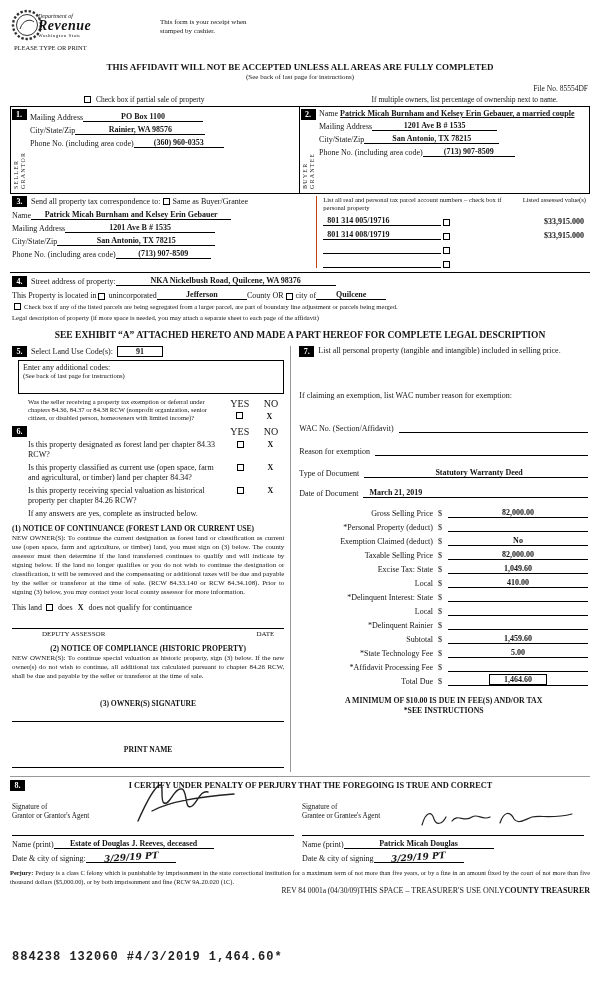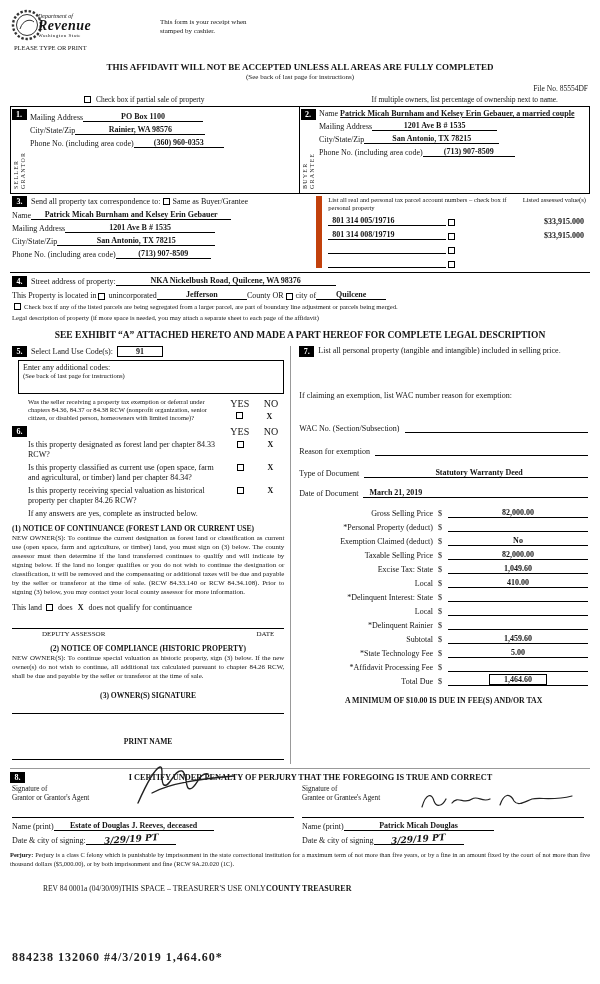"801 314 005/19716" .sec3-right { border-left: 6px solid #c2410c -> 1px solid #c2410c }
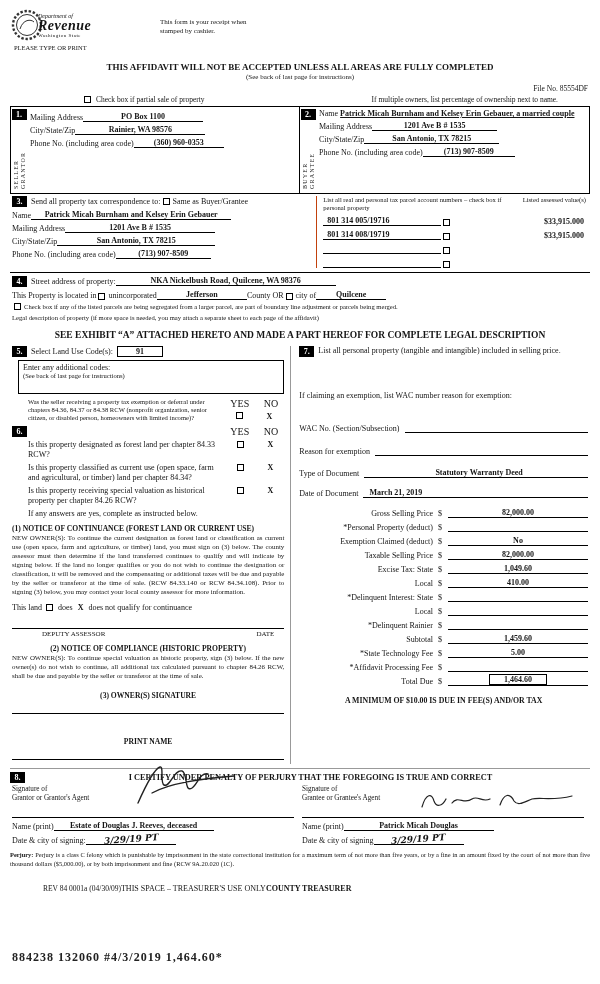"WAC No. (Section/Subsection)" span { text: Section/Subsection -> Section/Affidavit }
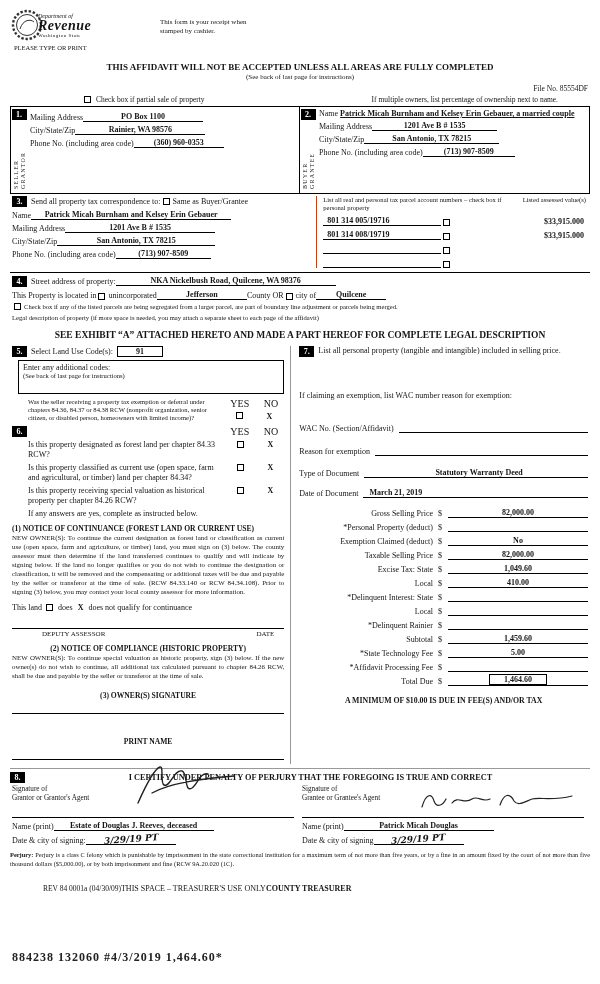"(3) OWNER(S) SIGNATURE" div.center-label { margin-top: 10px -> 18px }
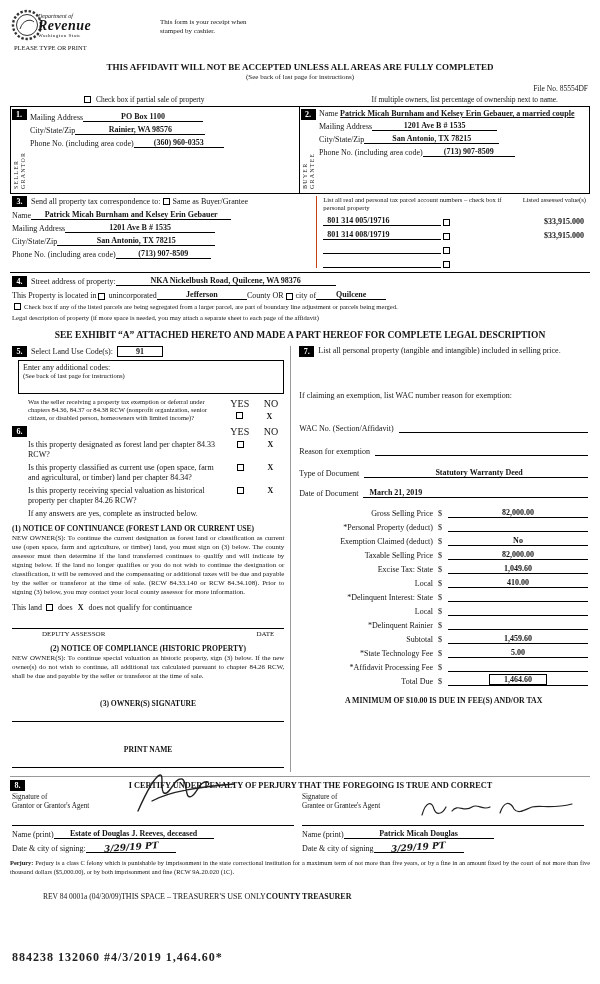"*SEE INSTRUCTIONS" div.minimum { html: none -> <div>*SEE INSTRUCTIONS</div> }
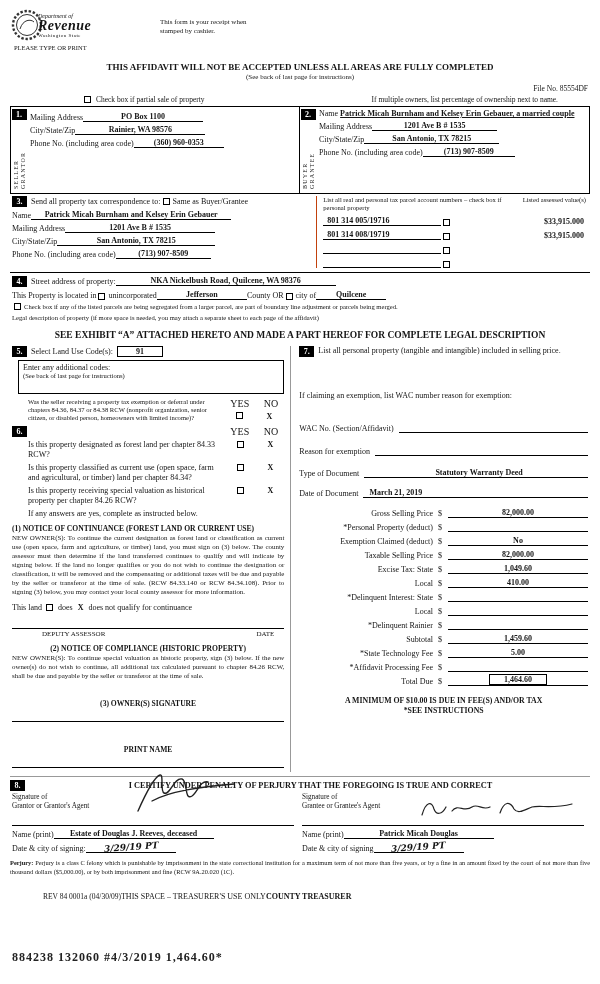"Signature of" .sigcols { margin-top: 2px -> 12px }
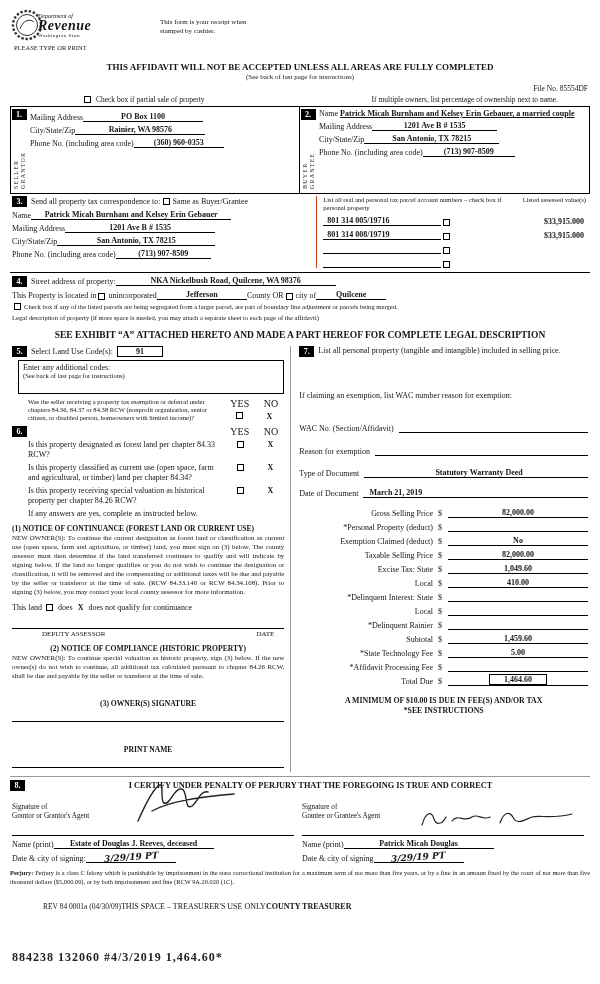"REV 84 0001a (04/30/09)" .footrow { justify-content: flex-start -> flex-end; margin-top: 16px -> 0 }
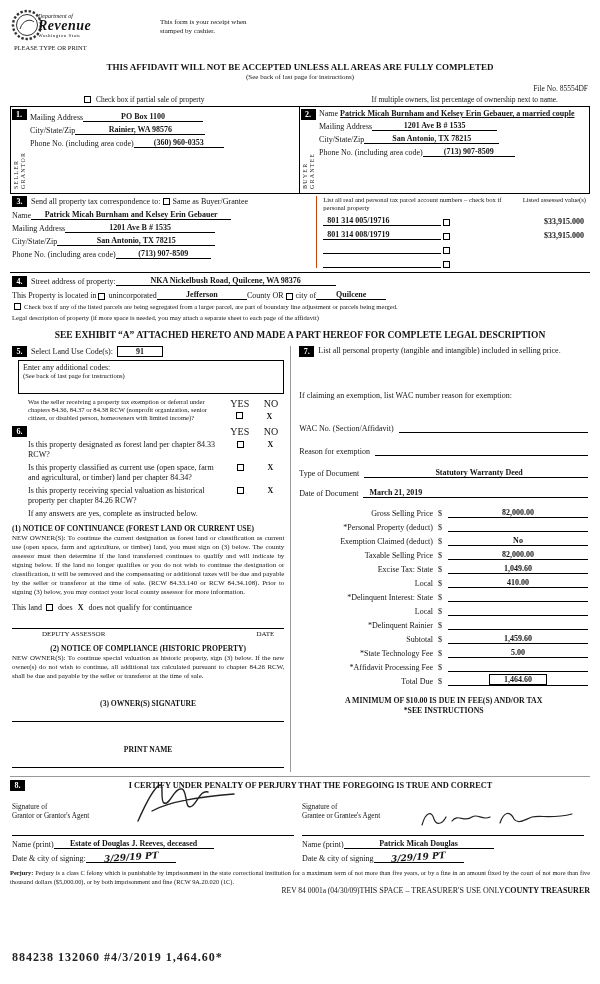"884238 132060 #4/3/2019 1,464.60*" .stamp { font-family: Liberation Serif, serif -> Liberation Mono, monospace }
